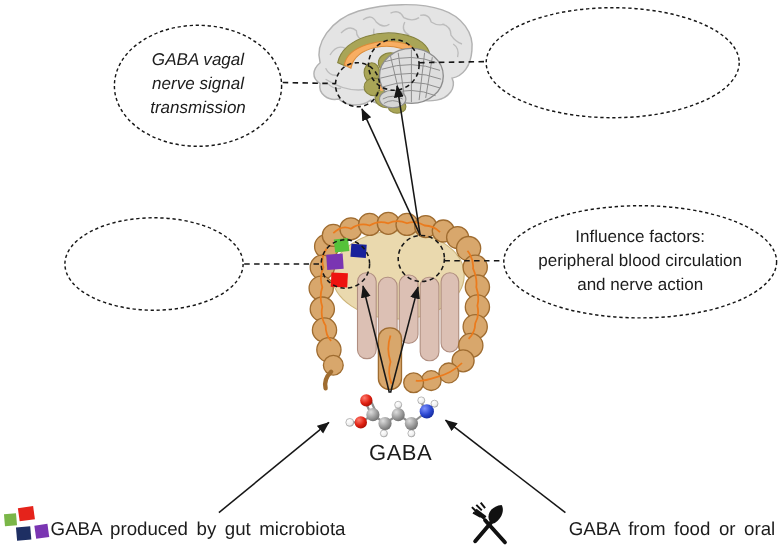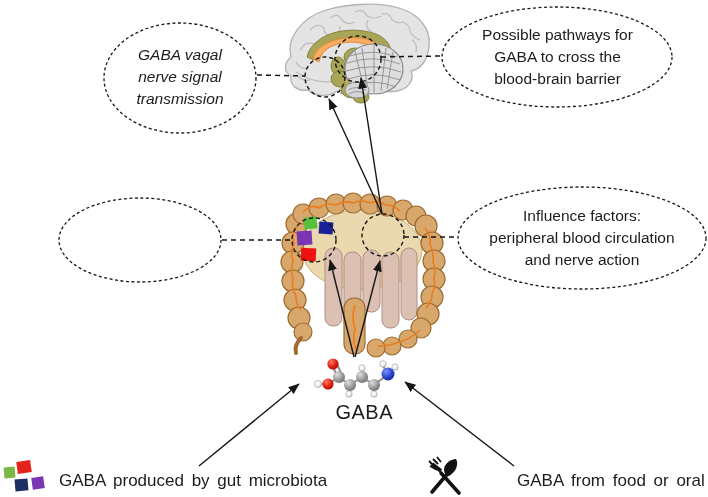"Possible pathways for" div.txt { html: <div>Possible pathways for GABA to cross the blood-brain barrier</div> -> none }
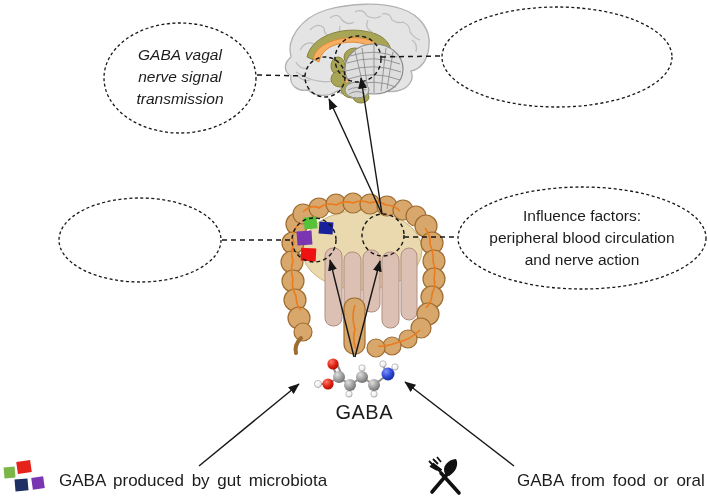"GABA produced by gut microbiota" div.legend-txt { left: 59px -> 46px }
